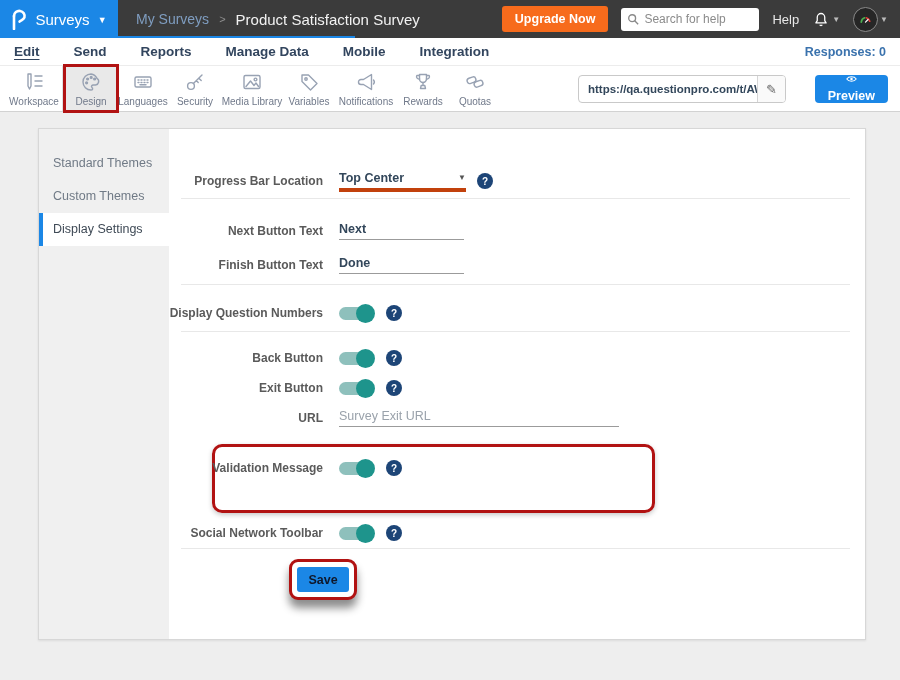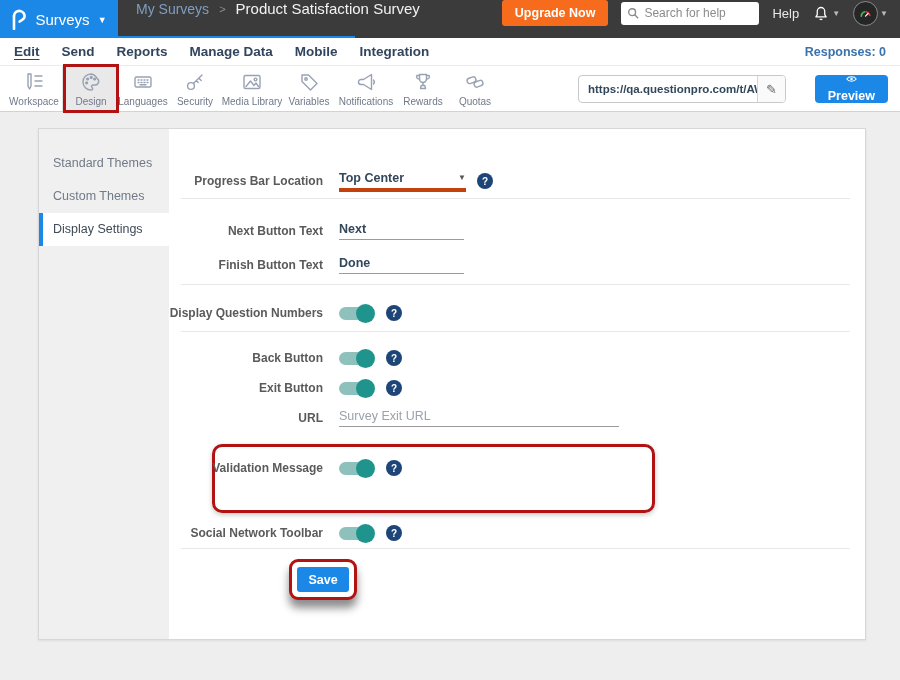"Surveys" .header { align-items: flex-start -> center }
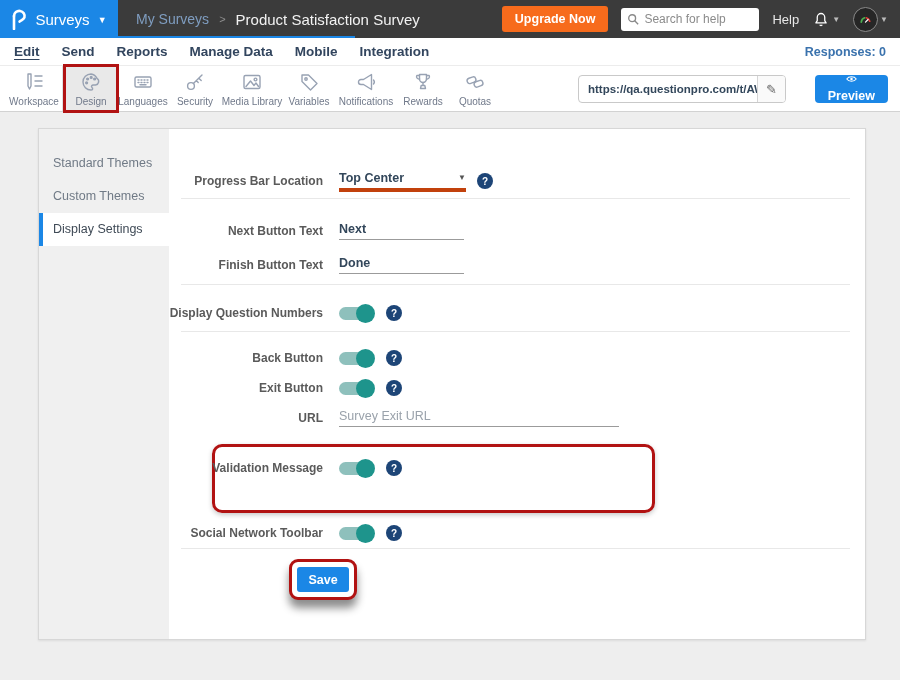"Edit" .nav-items { gap: 22px -> 34px }
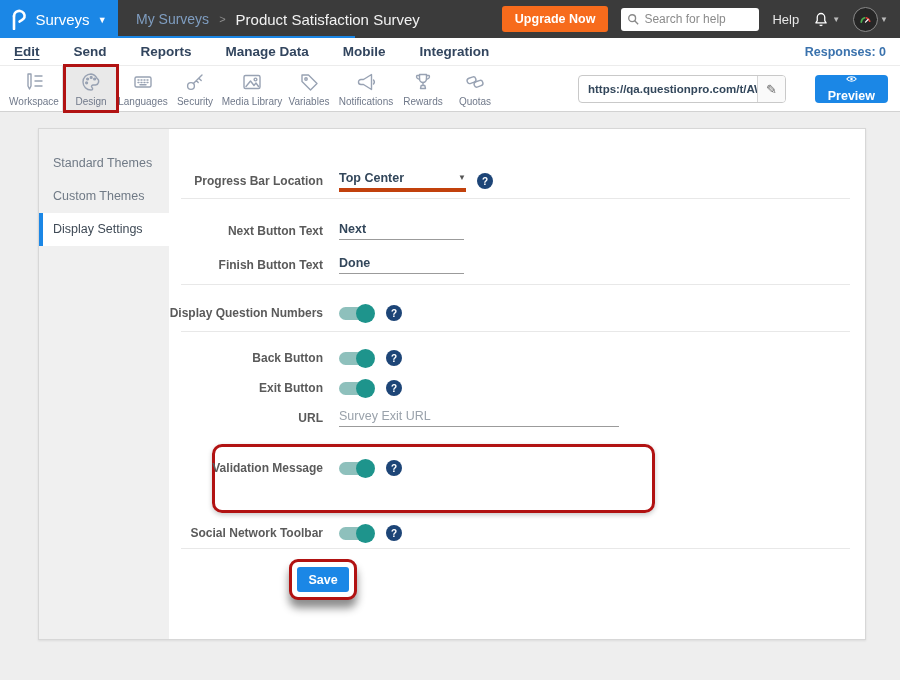"Save" .save-btn { color: #ffffff -> #0f172a }
